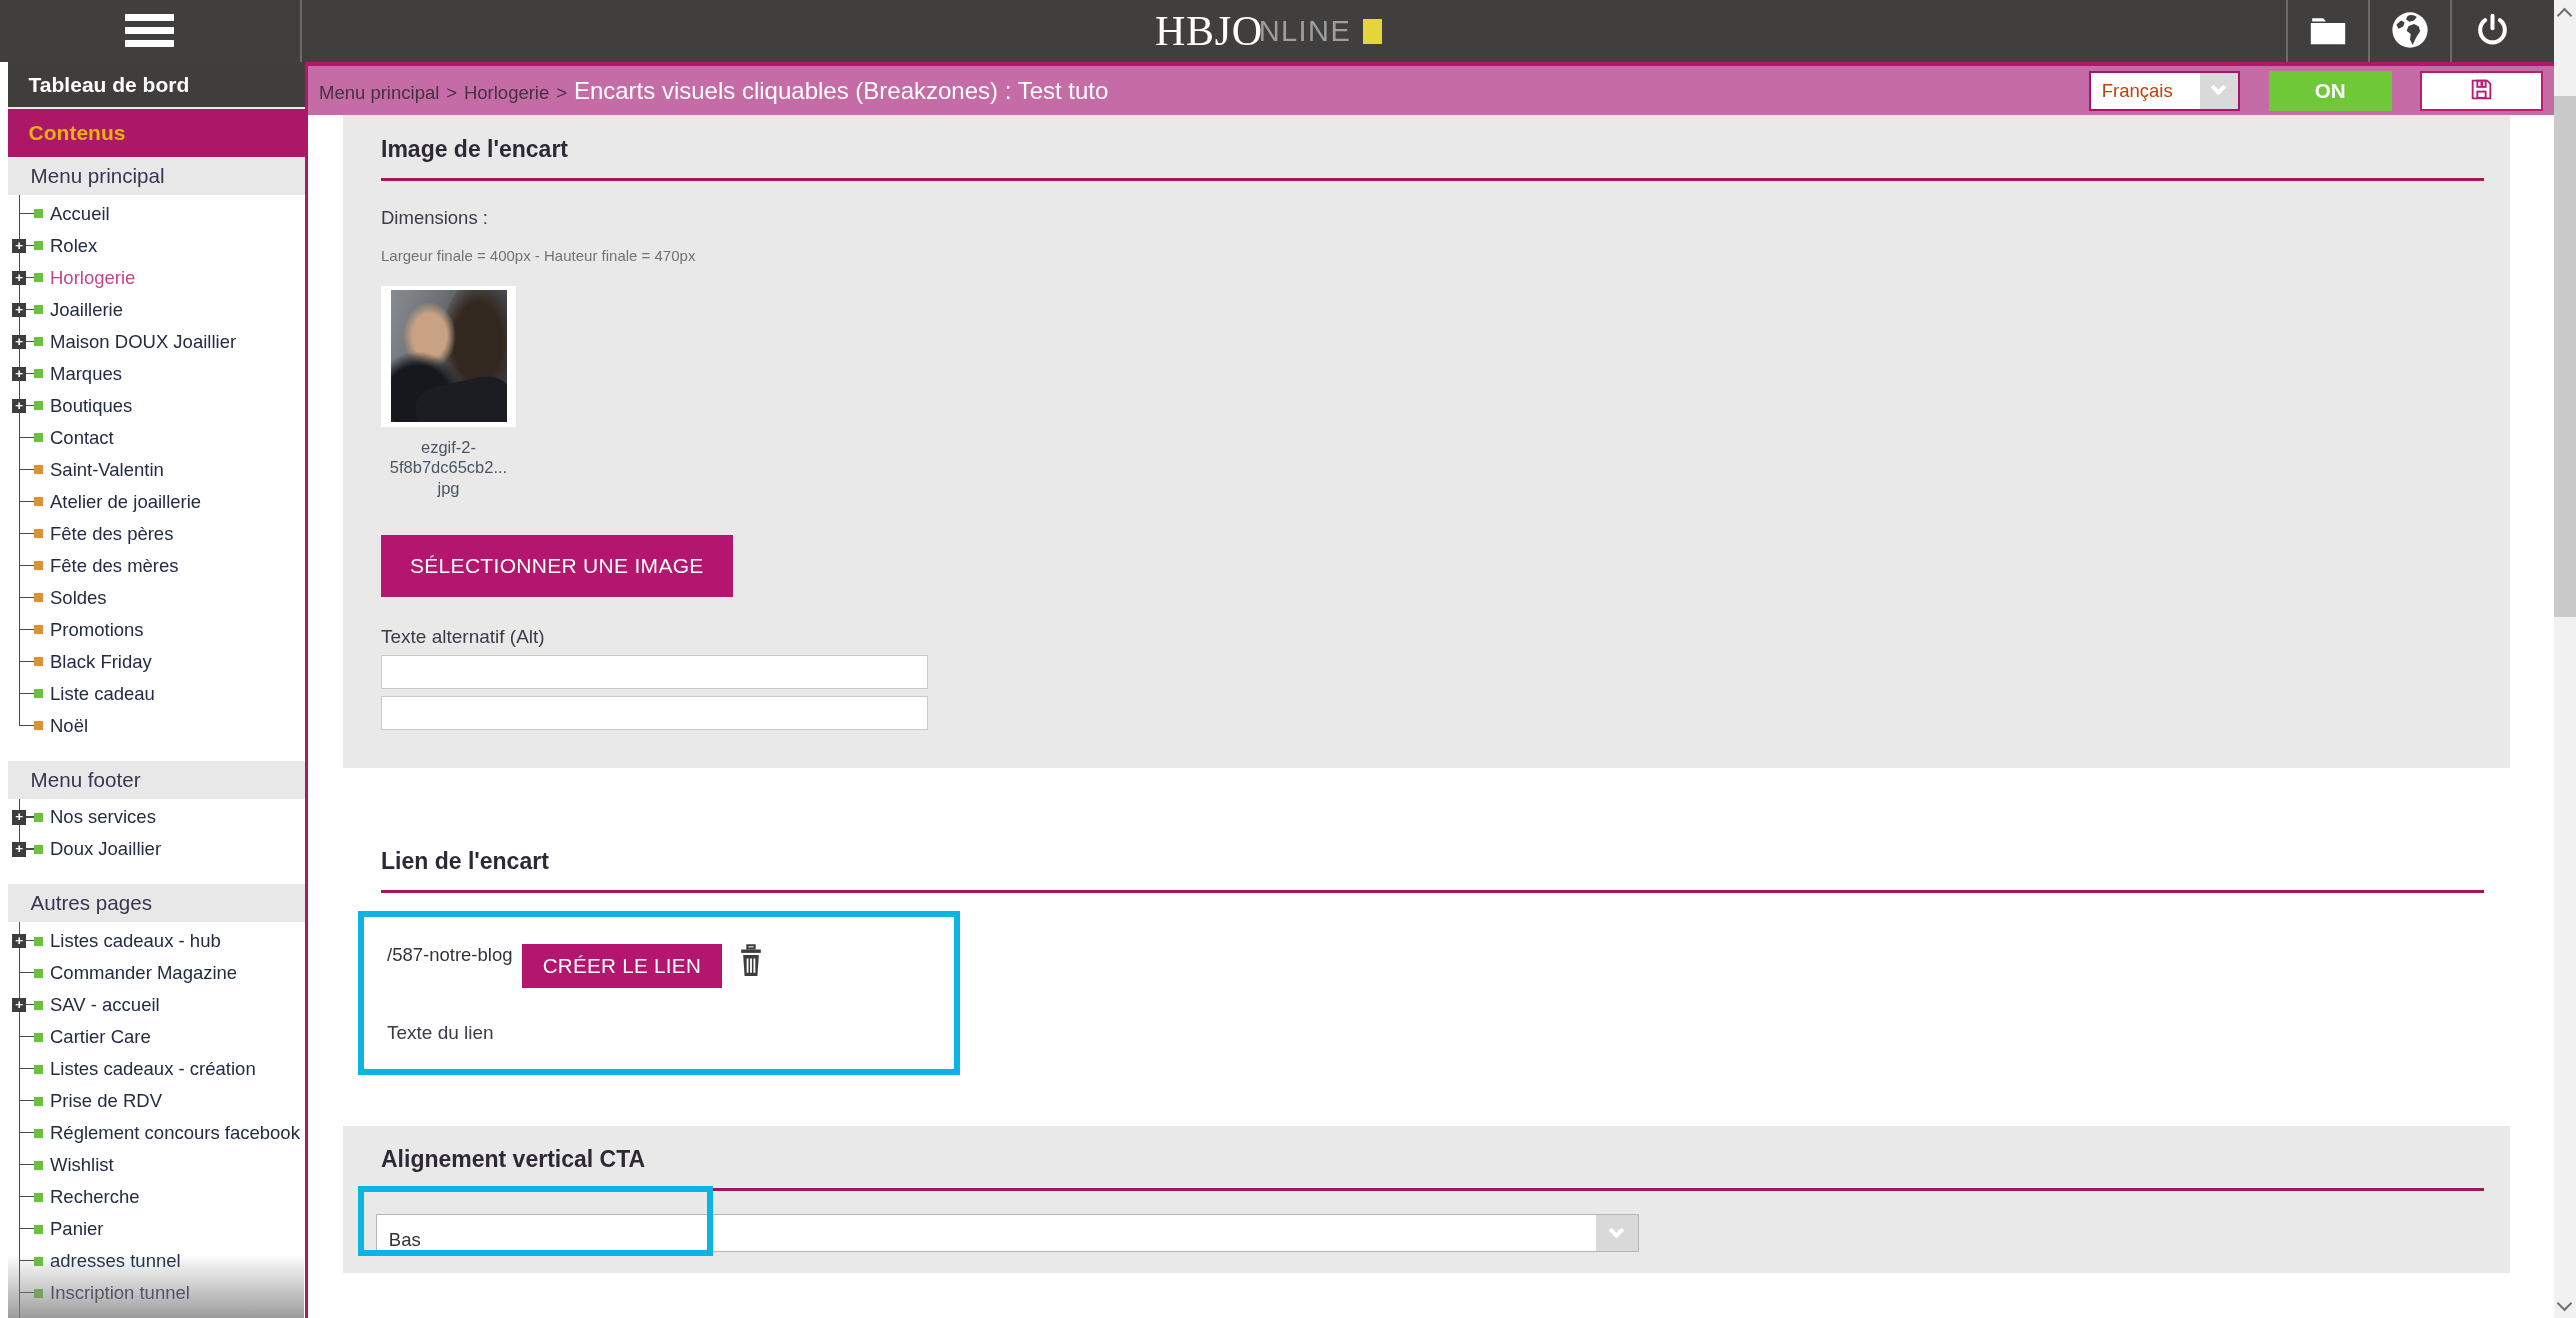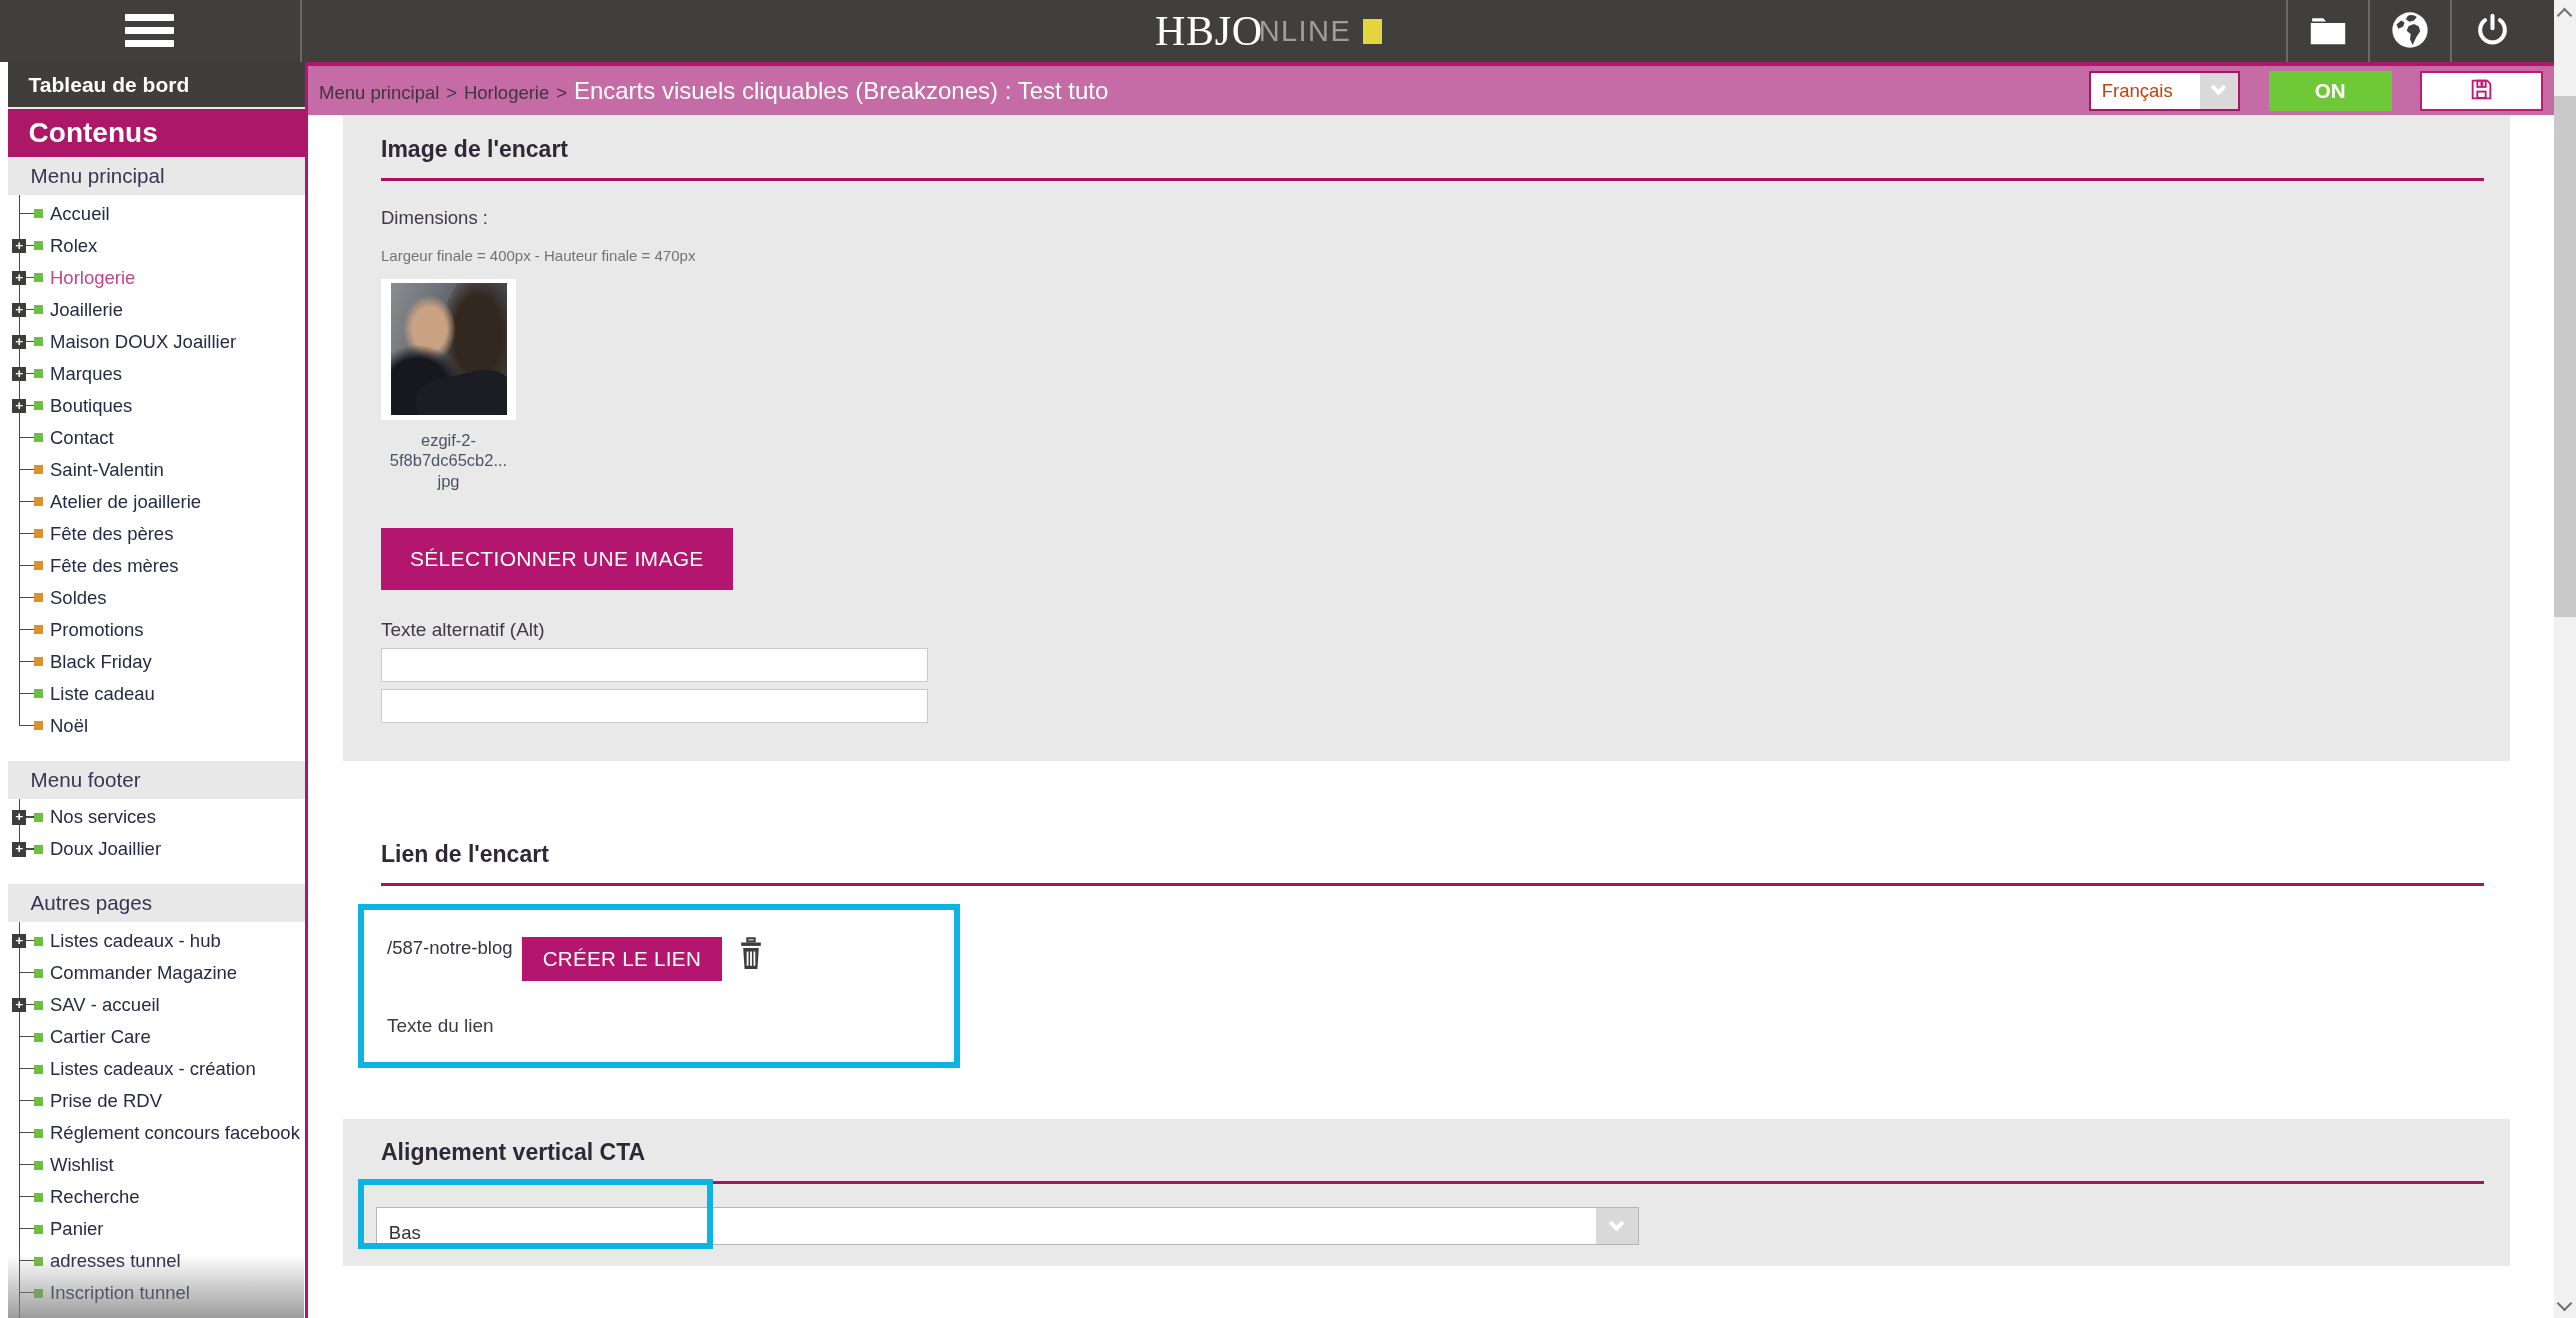"Contenus" .side-contents { color: #ffffff -> #eab308; font-size: 28px -> 21px }
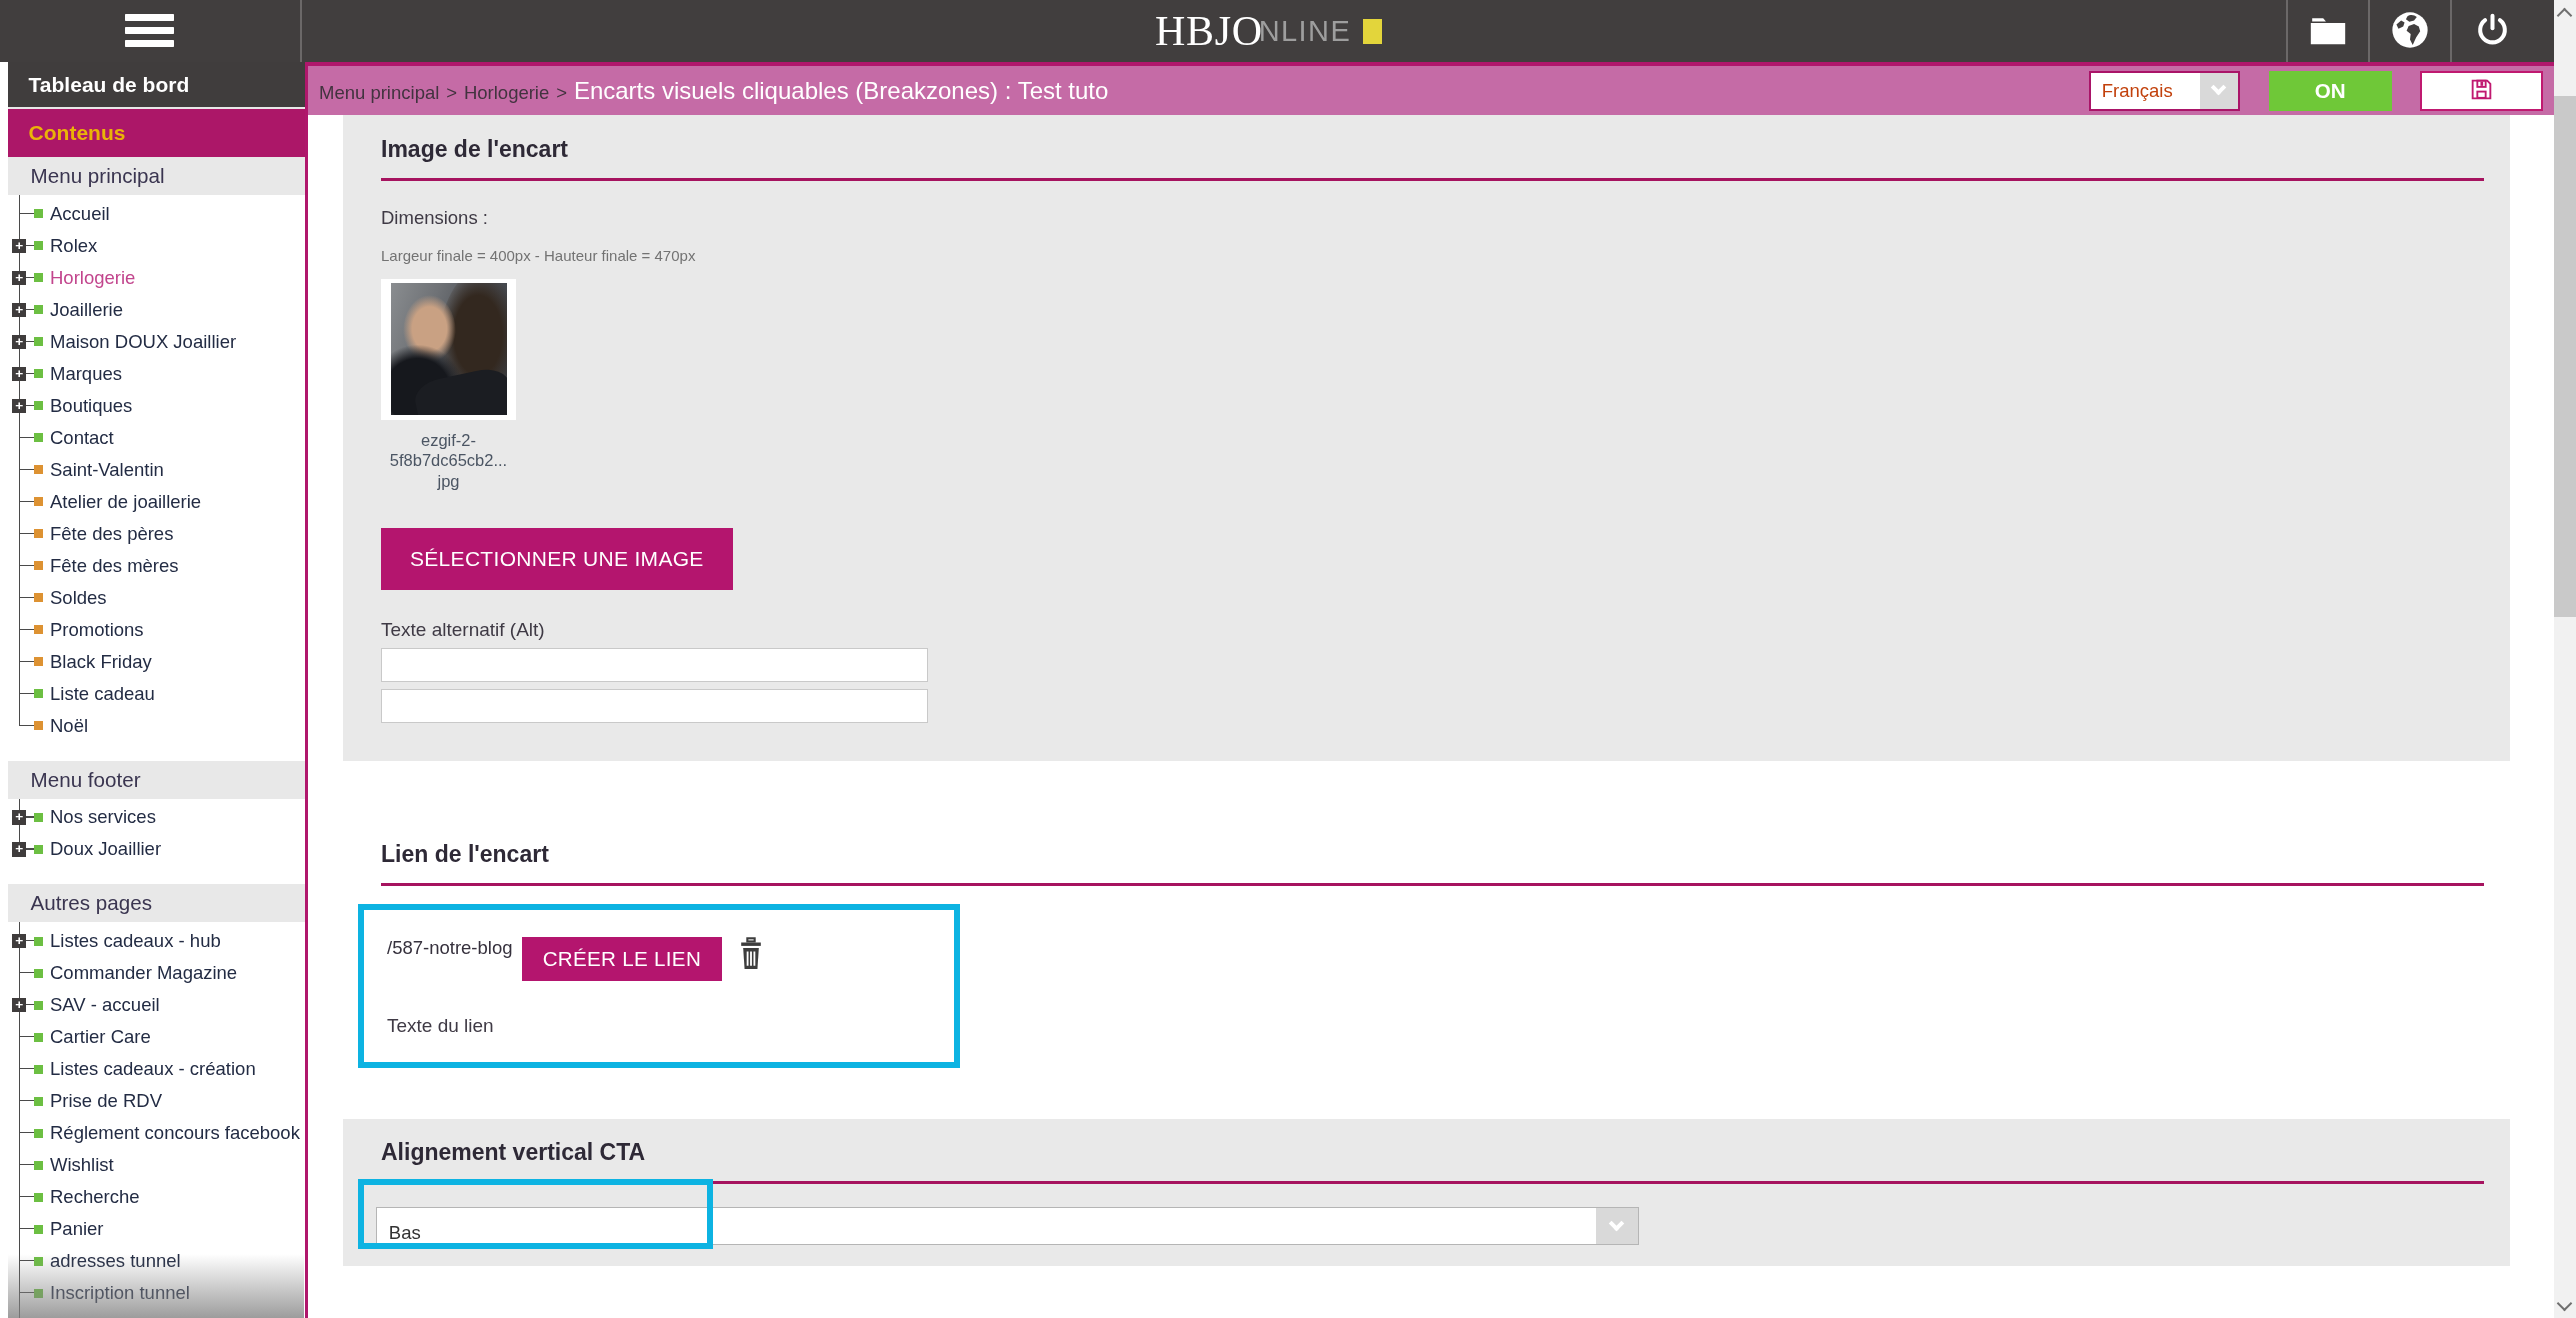"ezgif-2-5f8b7dc65cb2...jpg" .thumb-card { margin-top: 15px -> 22px }
